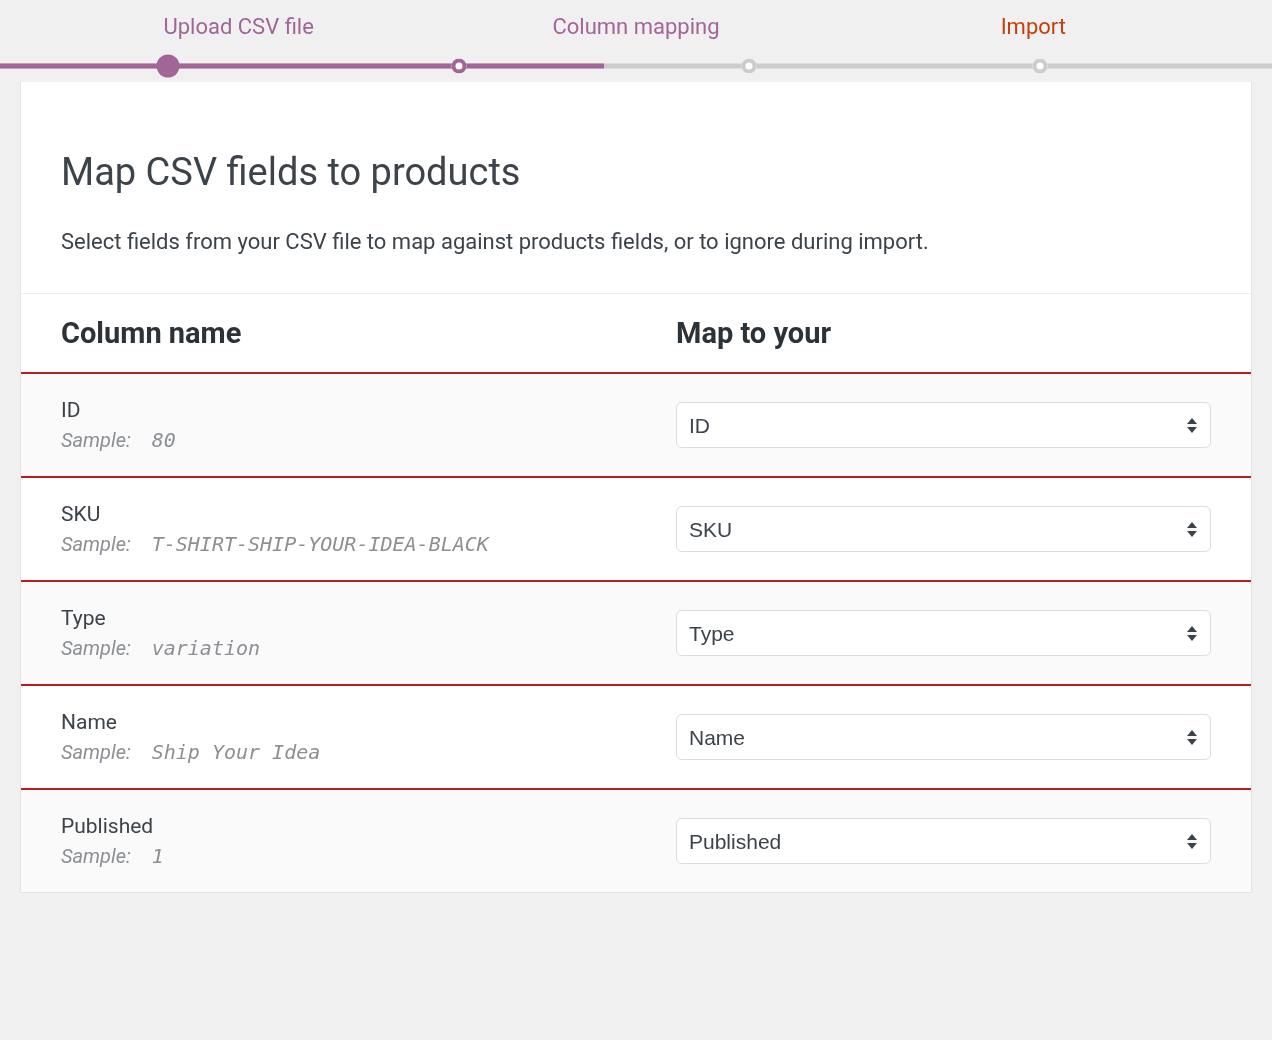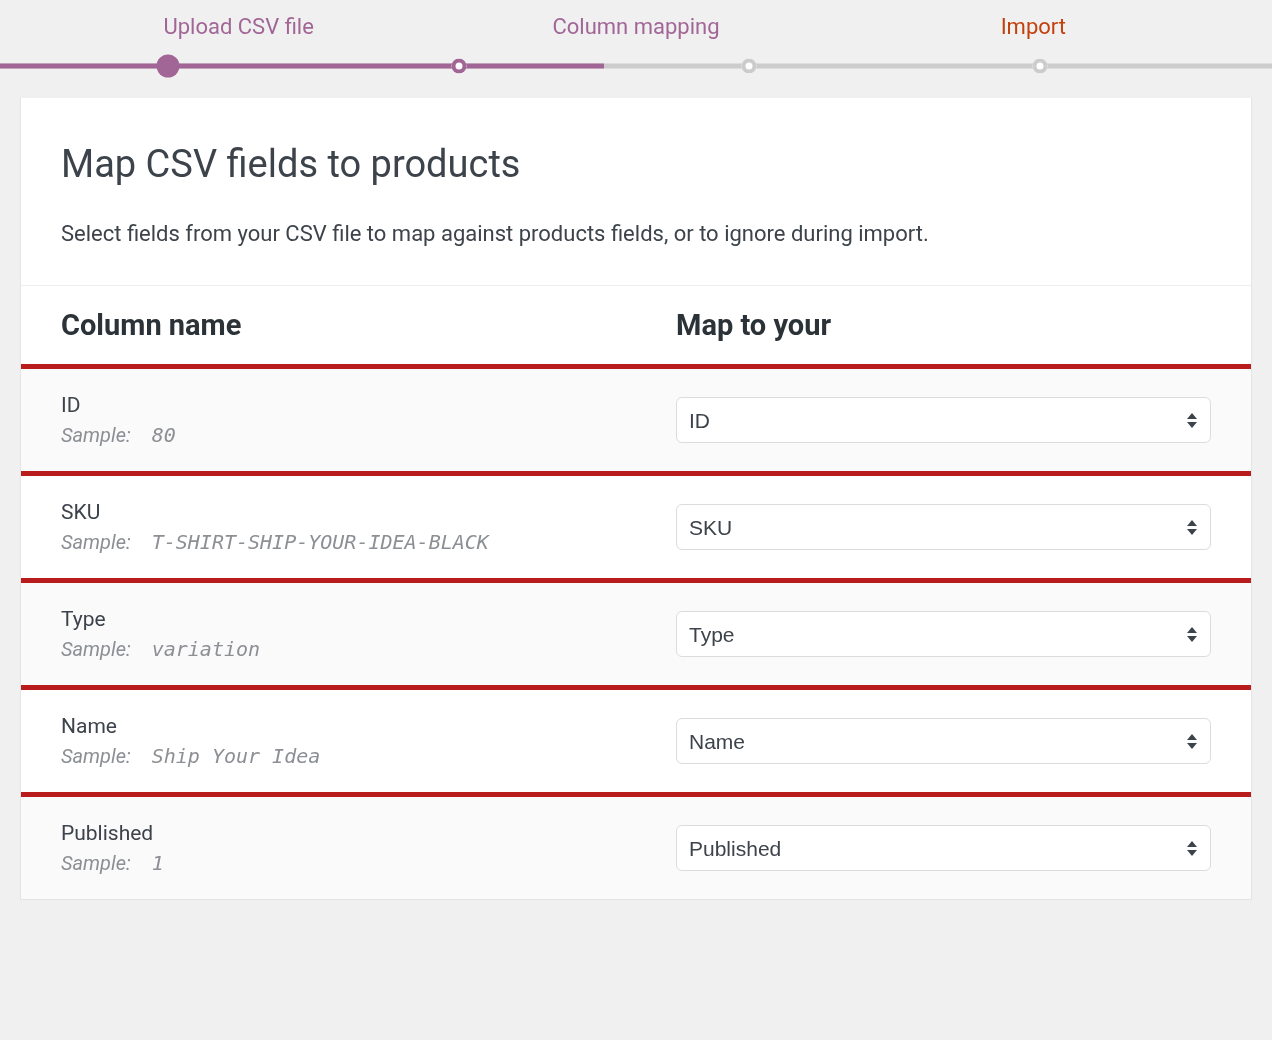"Upload CSV file" .stepper { padding-bottom: 30px -> 14px }
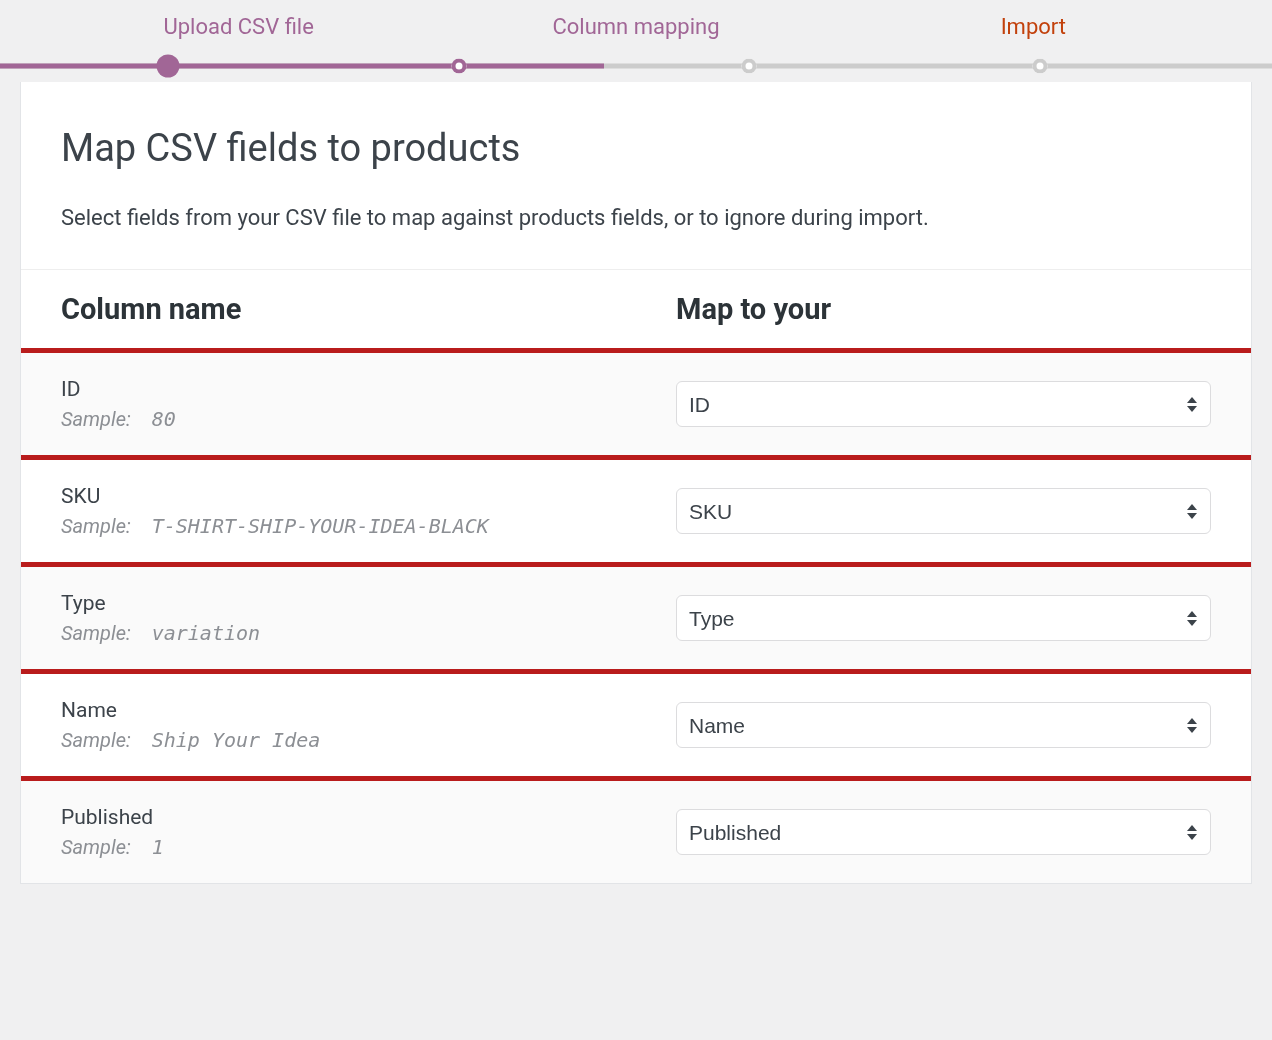"Map CSV fields to products" .card-header { padding: 44px 40px 34px 40px -> 68px 40px 34px 40px }
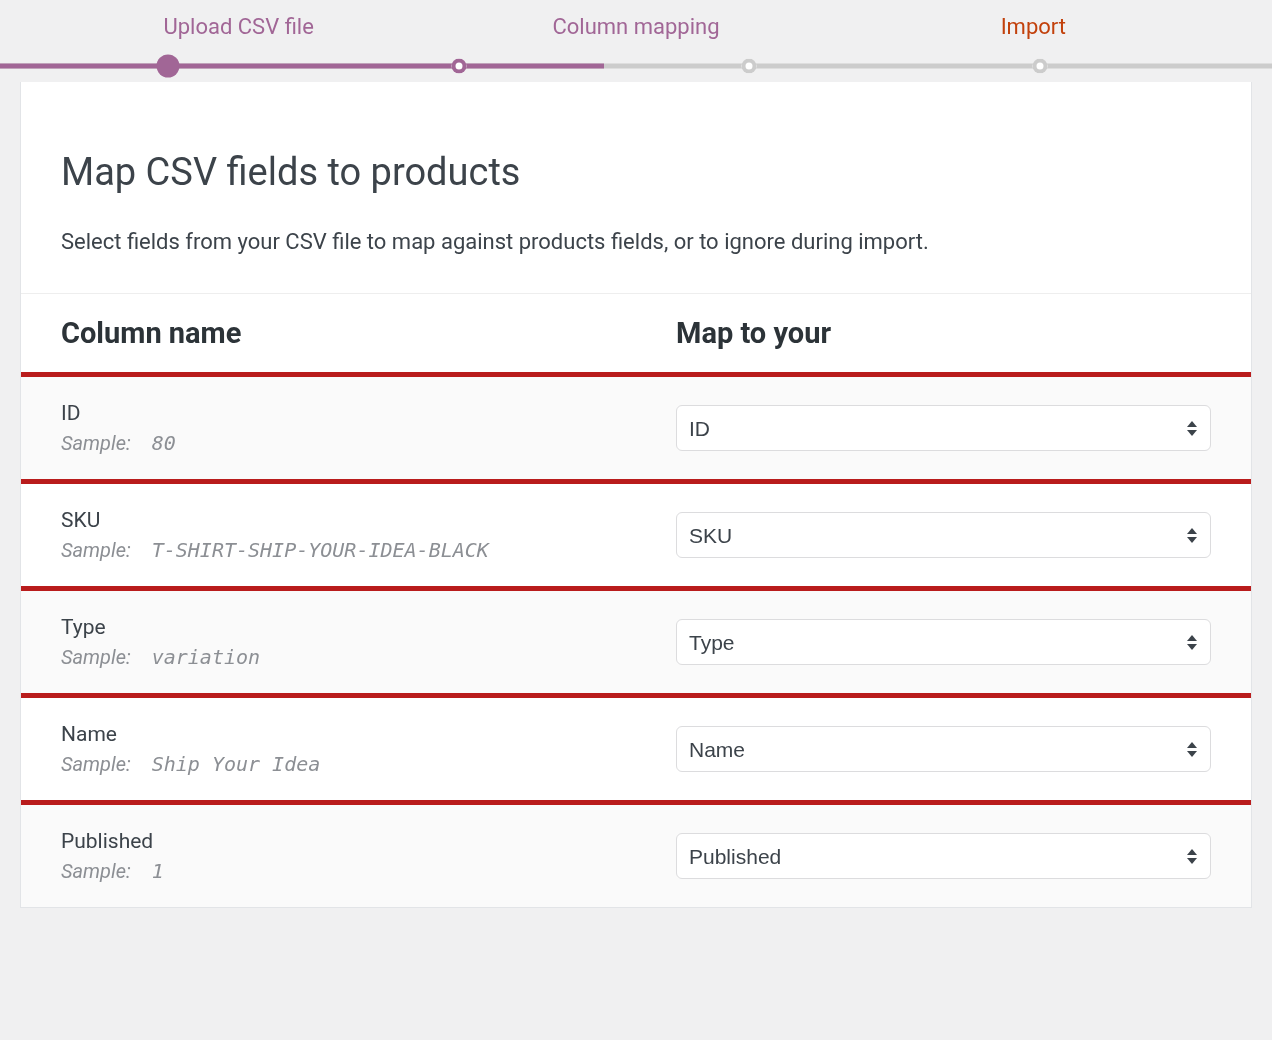"ID" .map-table tbody tr { border-top: 5px solid #b91c1c -> 2px solid #b91c1c }
